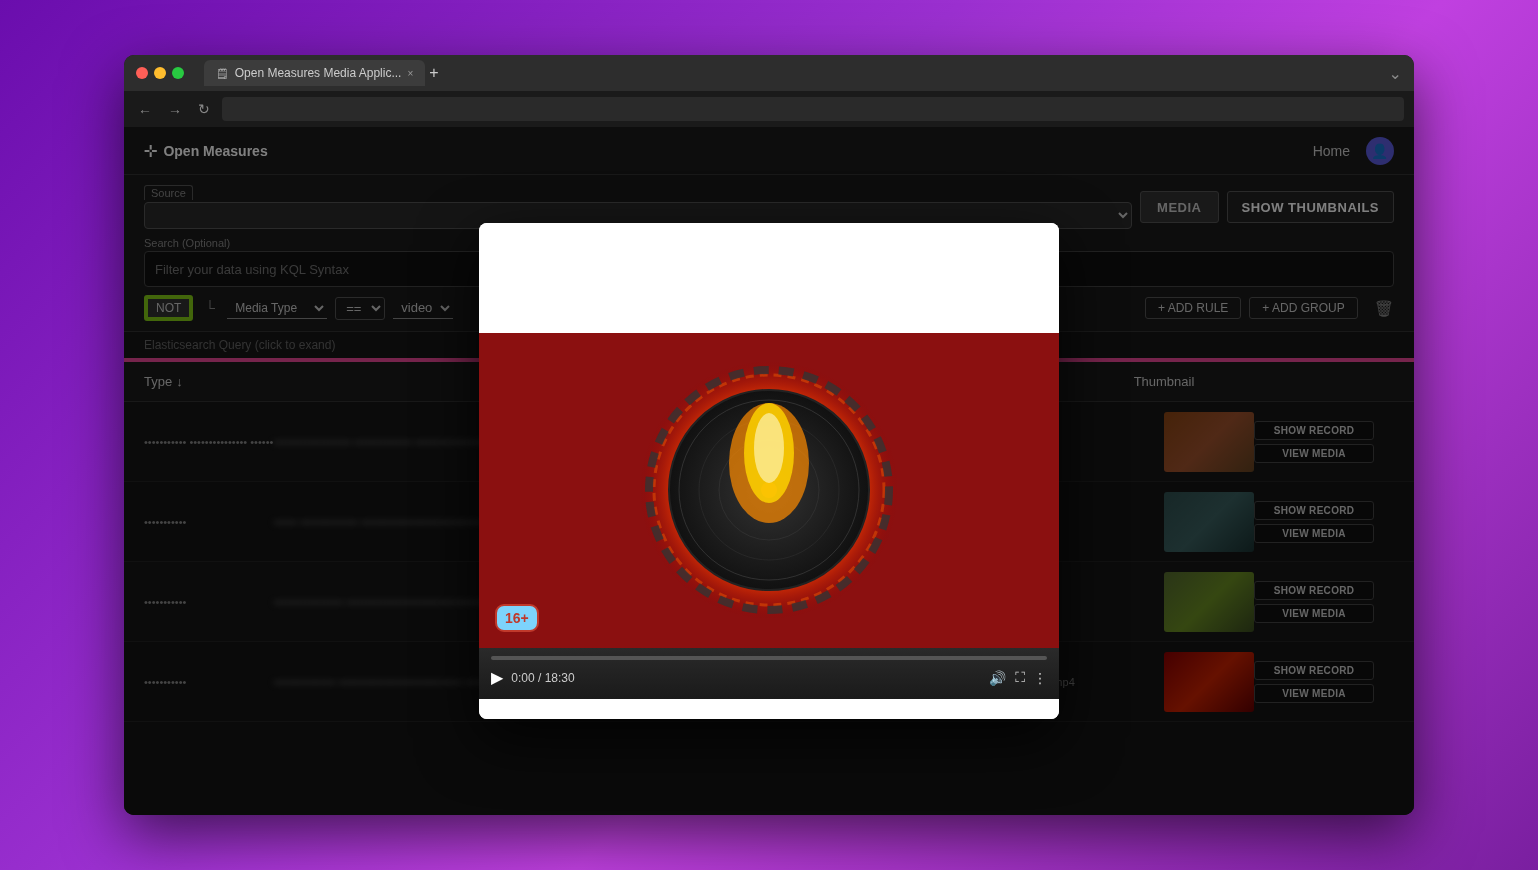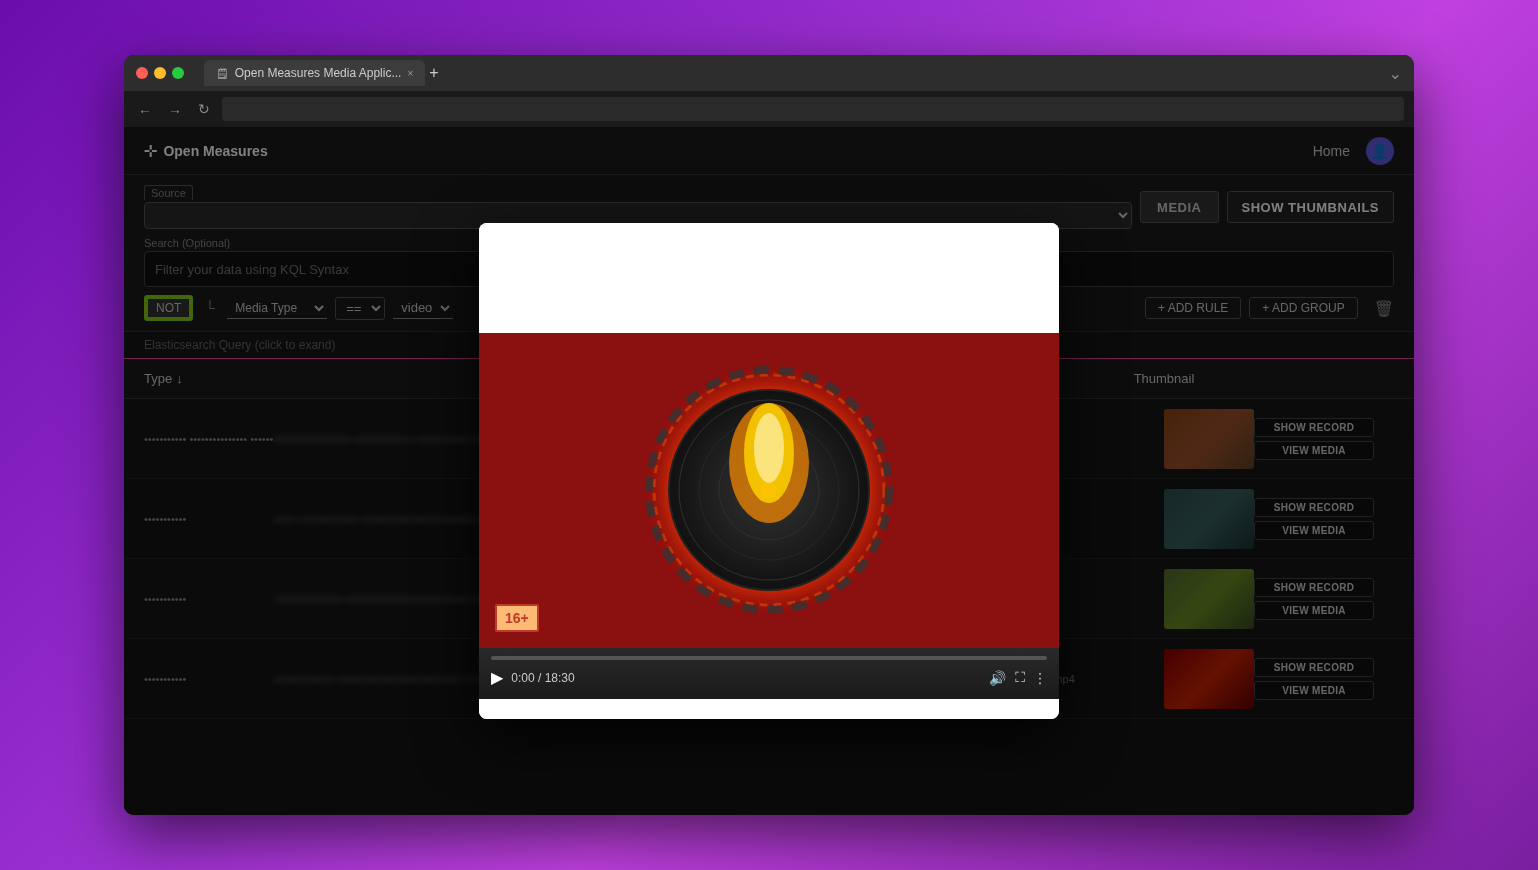"Elasticsearch Query (click to exand)" .es-query { border-bottom: 1px solid #ec4899 -> 4px solid #ec4899 }
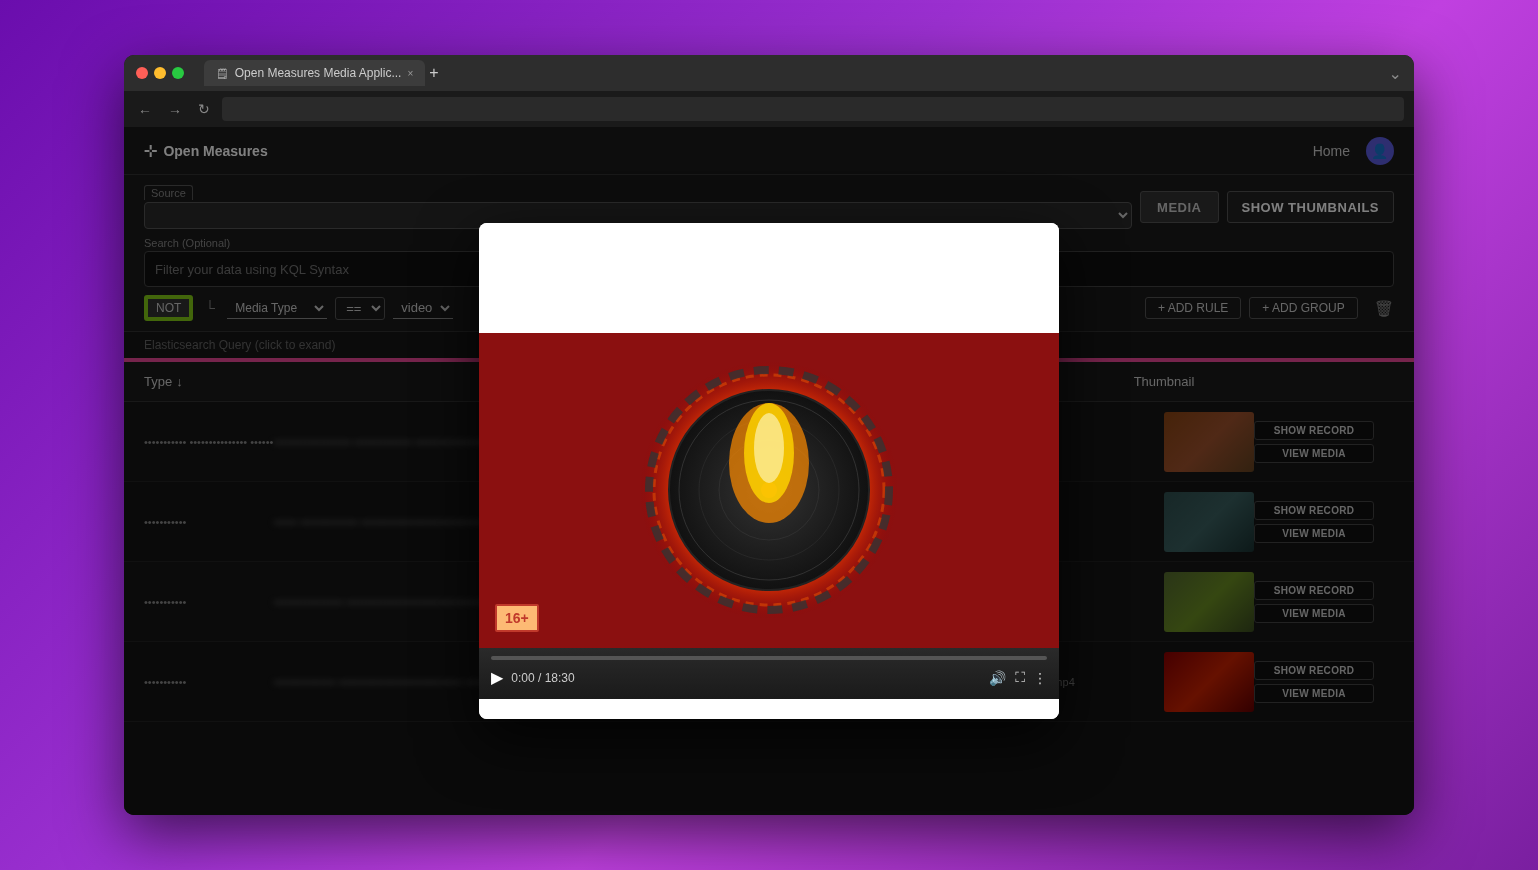"16+" .age-badge { background: #fdba74 -> #7dd3fc; border-radius: 2px -> 9px }
